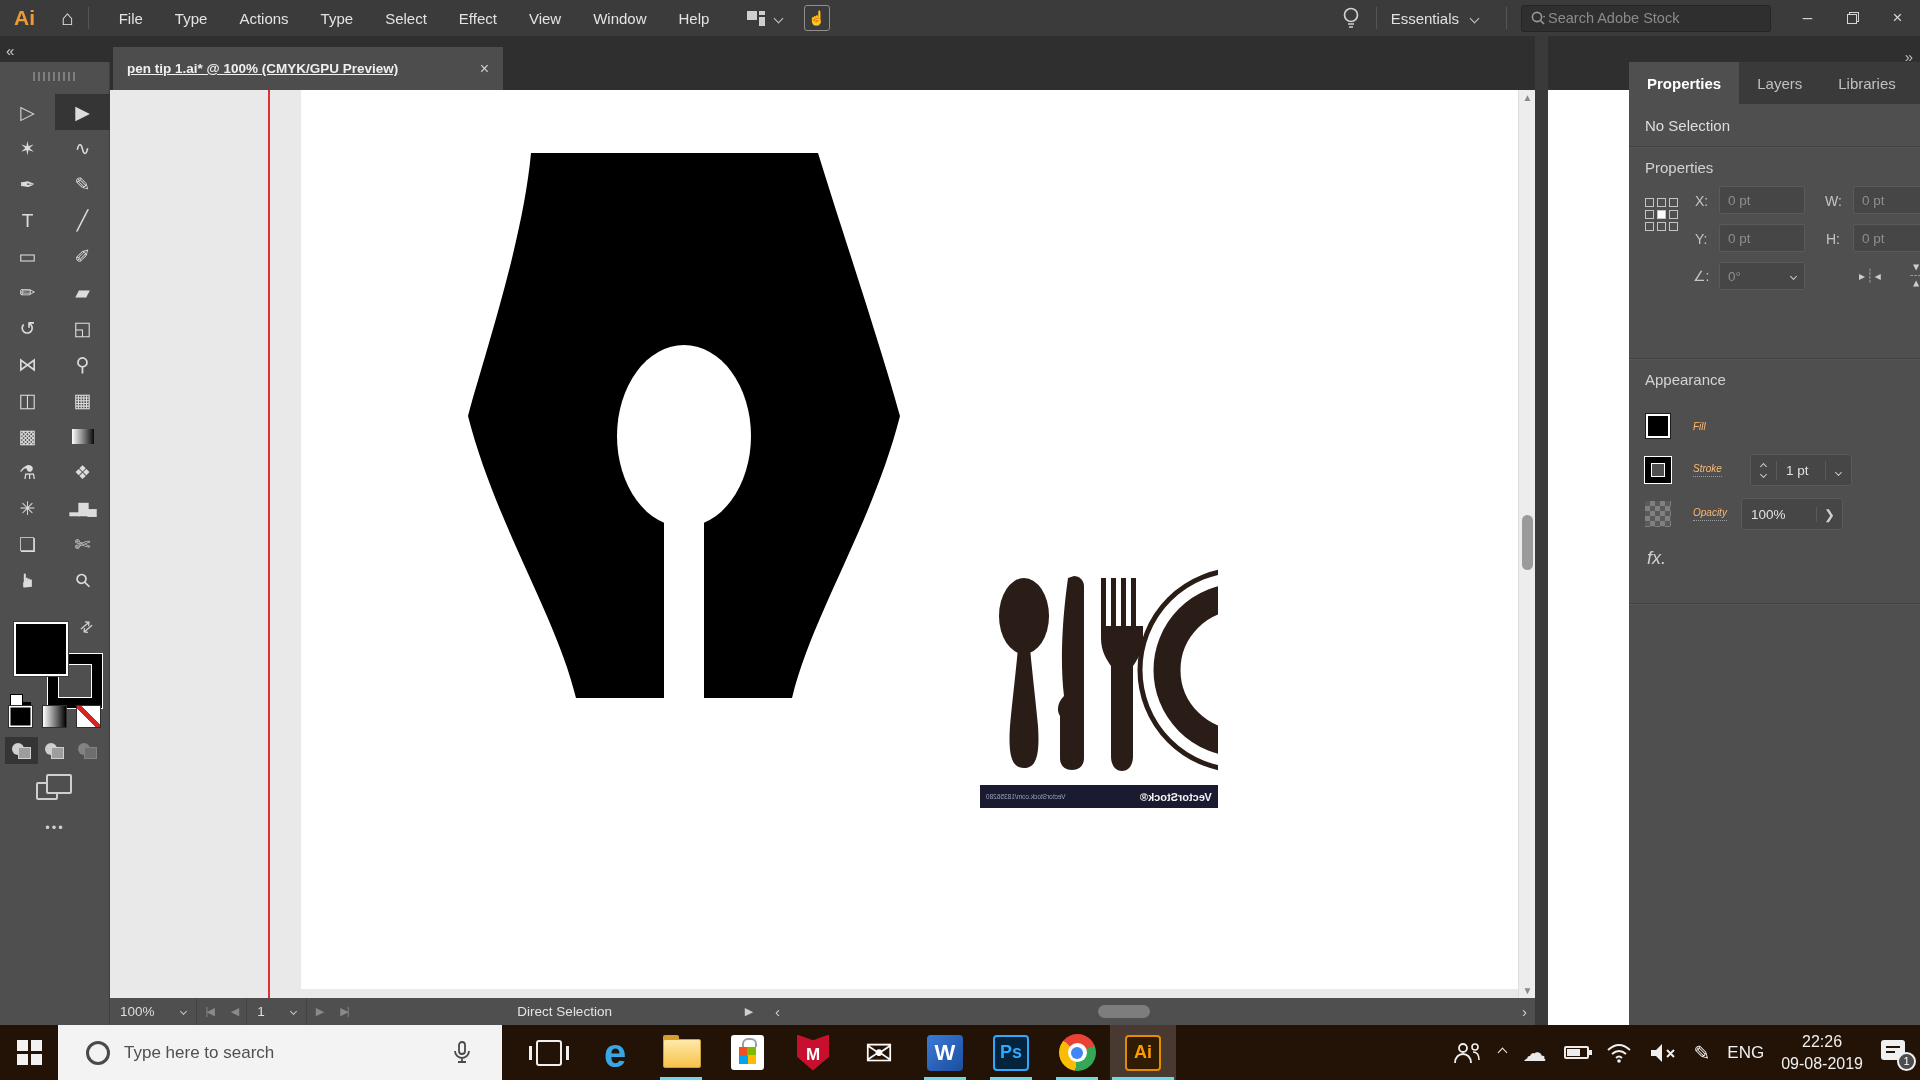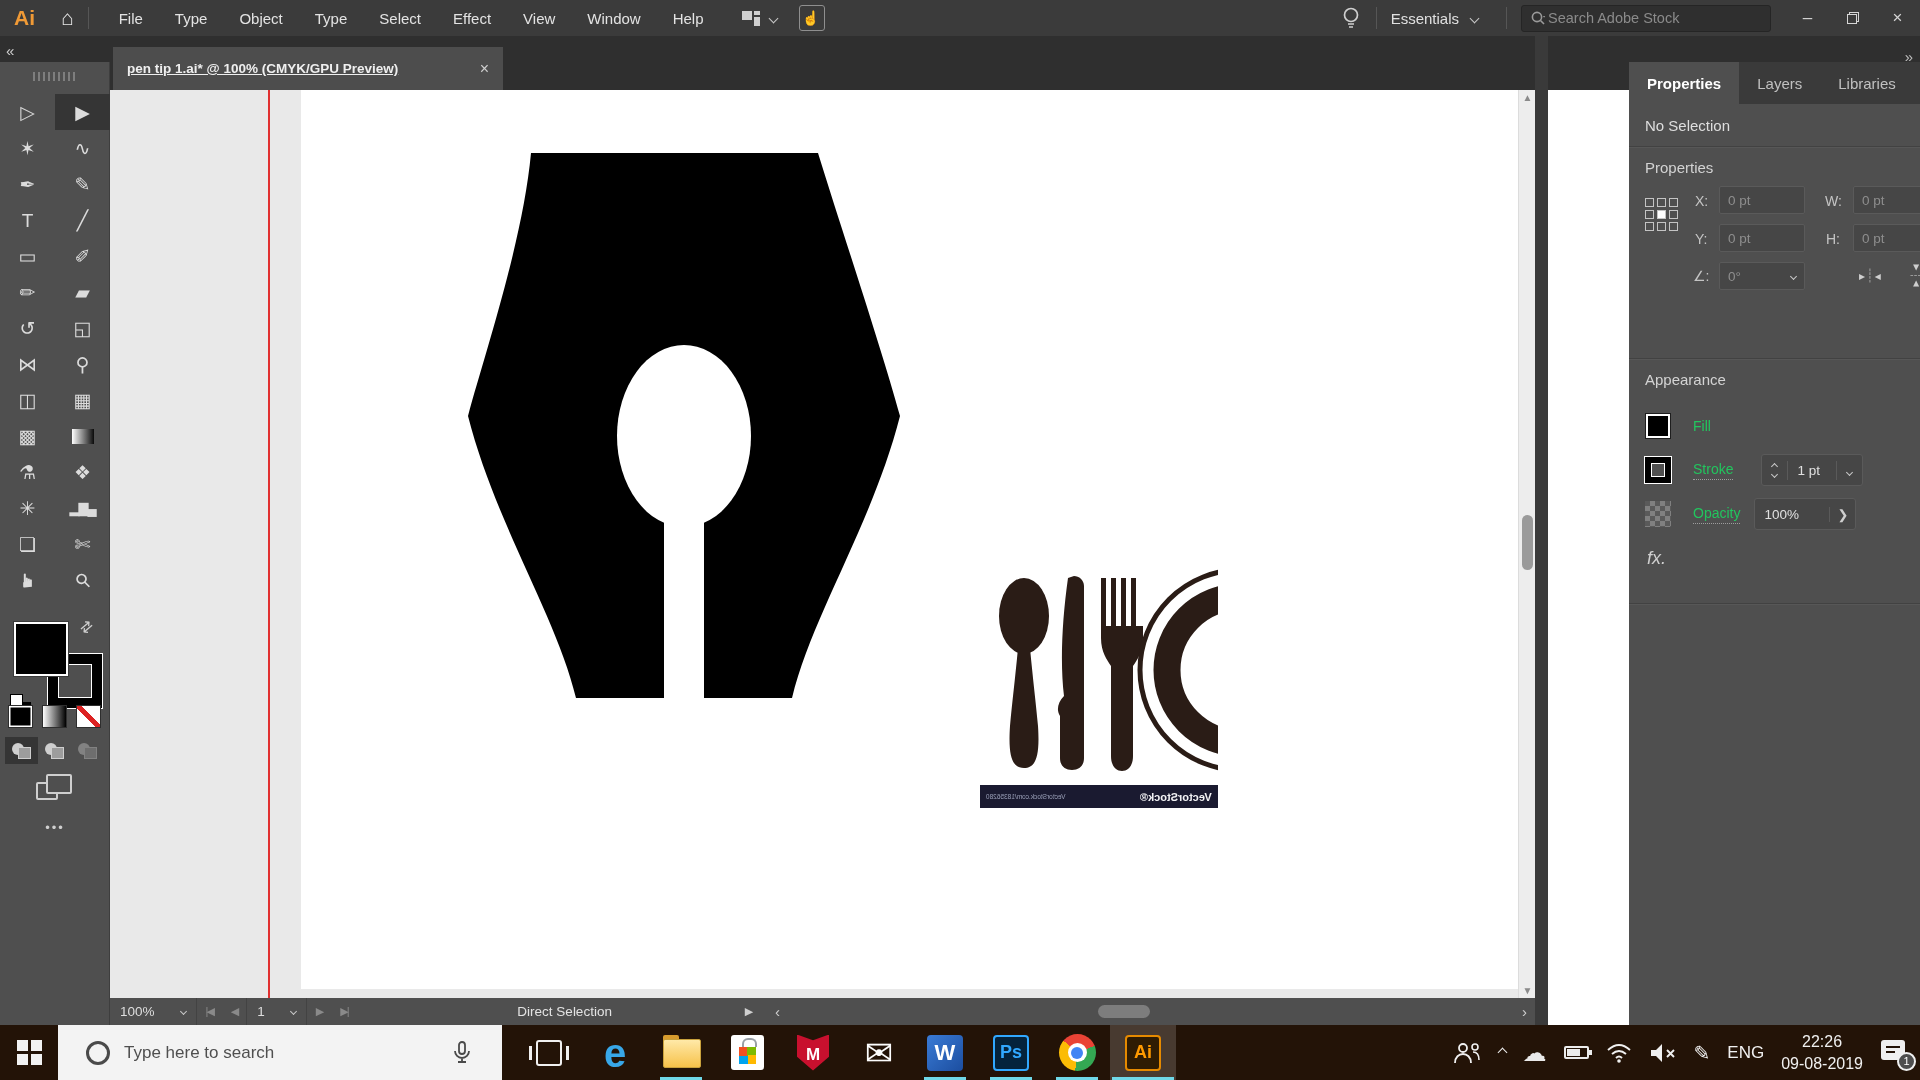"Object" div.menu-item { text: Object -> Actions }
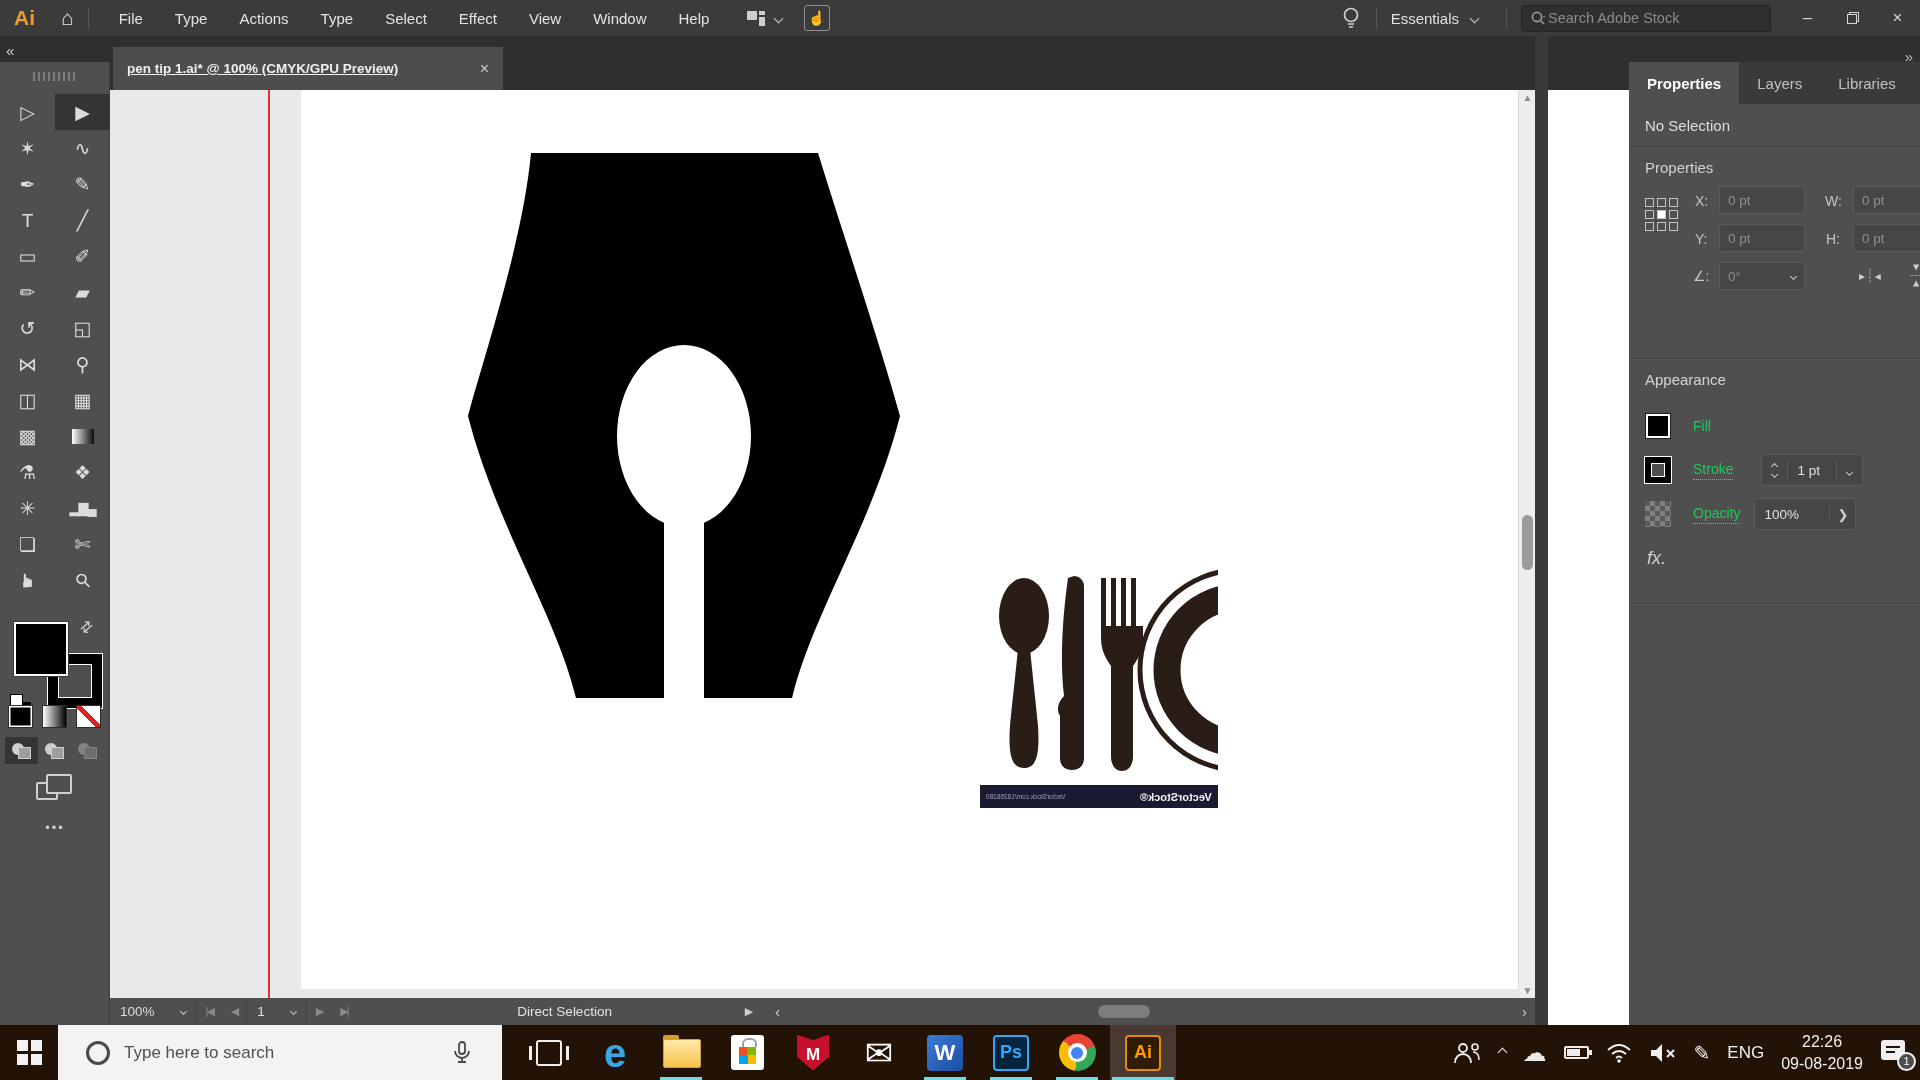"Fill" .aplabel { color: #22c55e -> #fdba74; font-size: 14px -> 10px; font-style: none -> italic }
